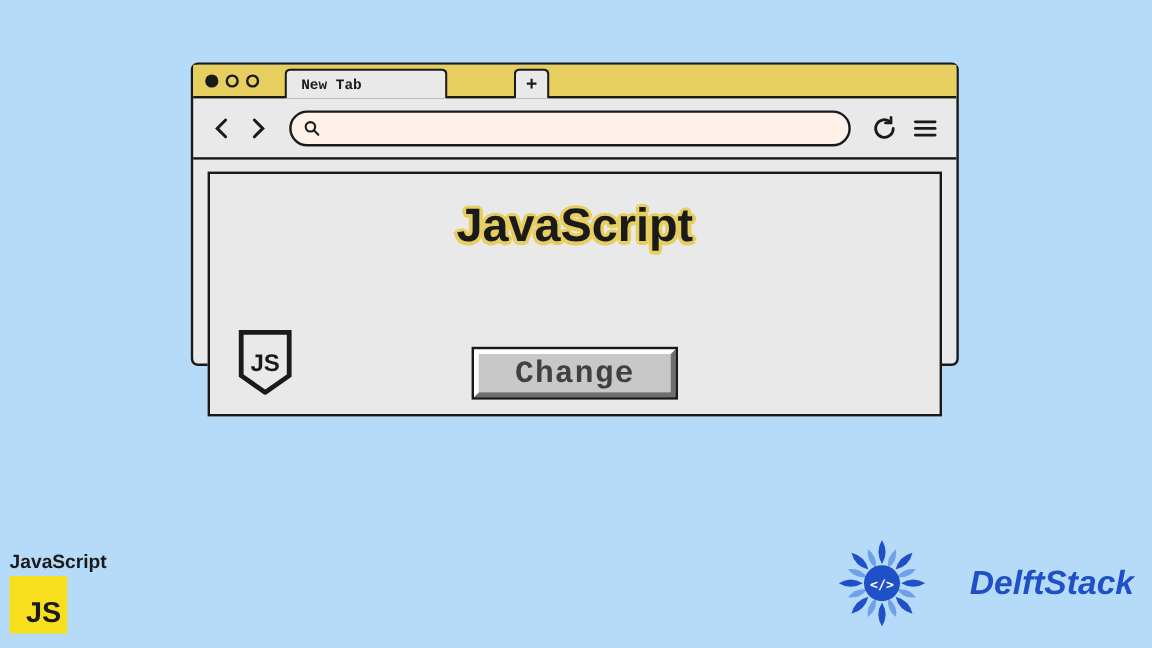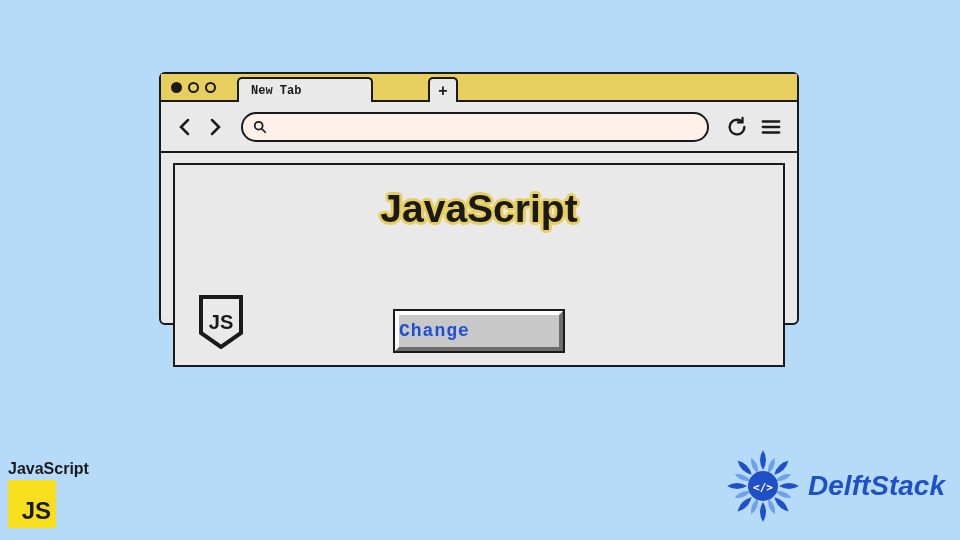"New Tab" .browser-window { top: 72px -> 52px }
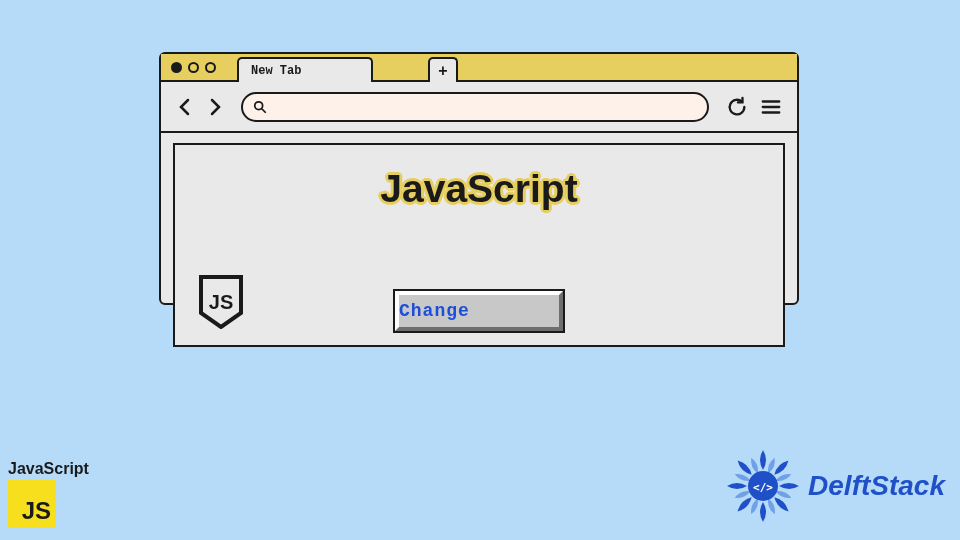"Change" .change-button { color: #1d4ed8 -> #404040; font-size: 18px -> 26px; justify-content: flex-start -> center }
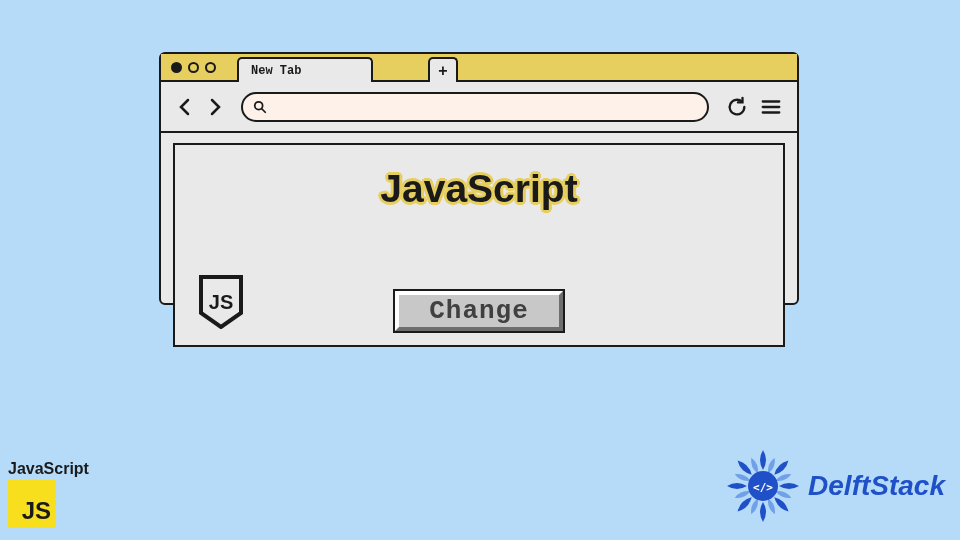"DelftStack" .delft-text { margin-left: none -> 28px }
